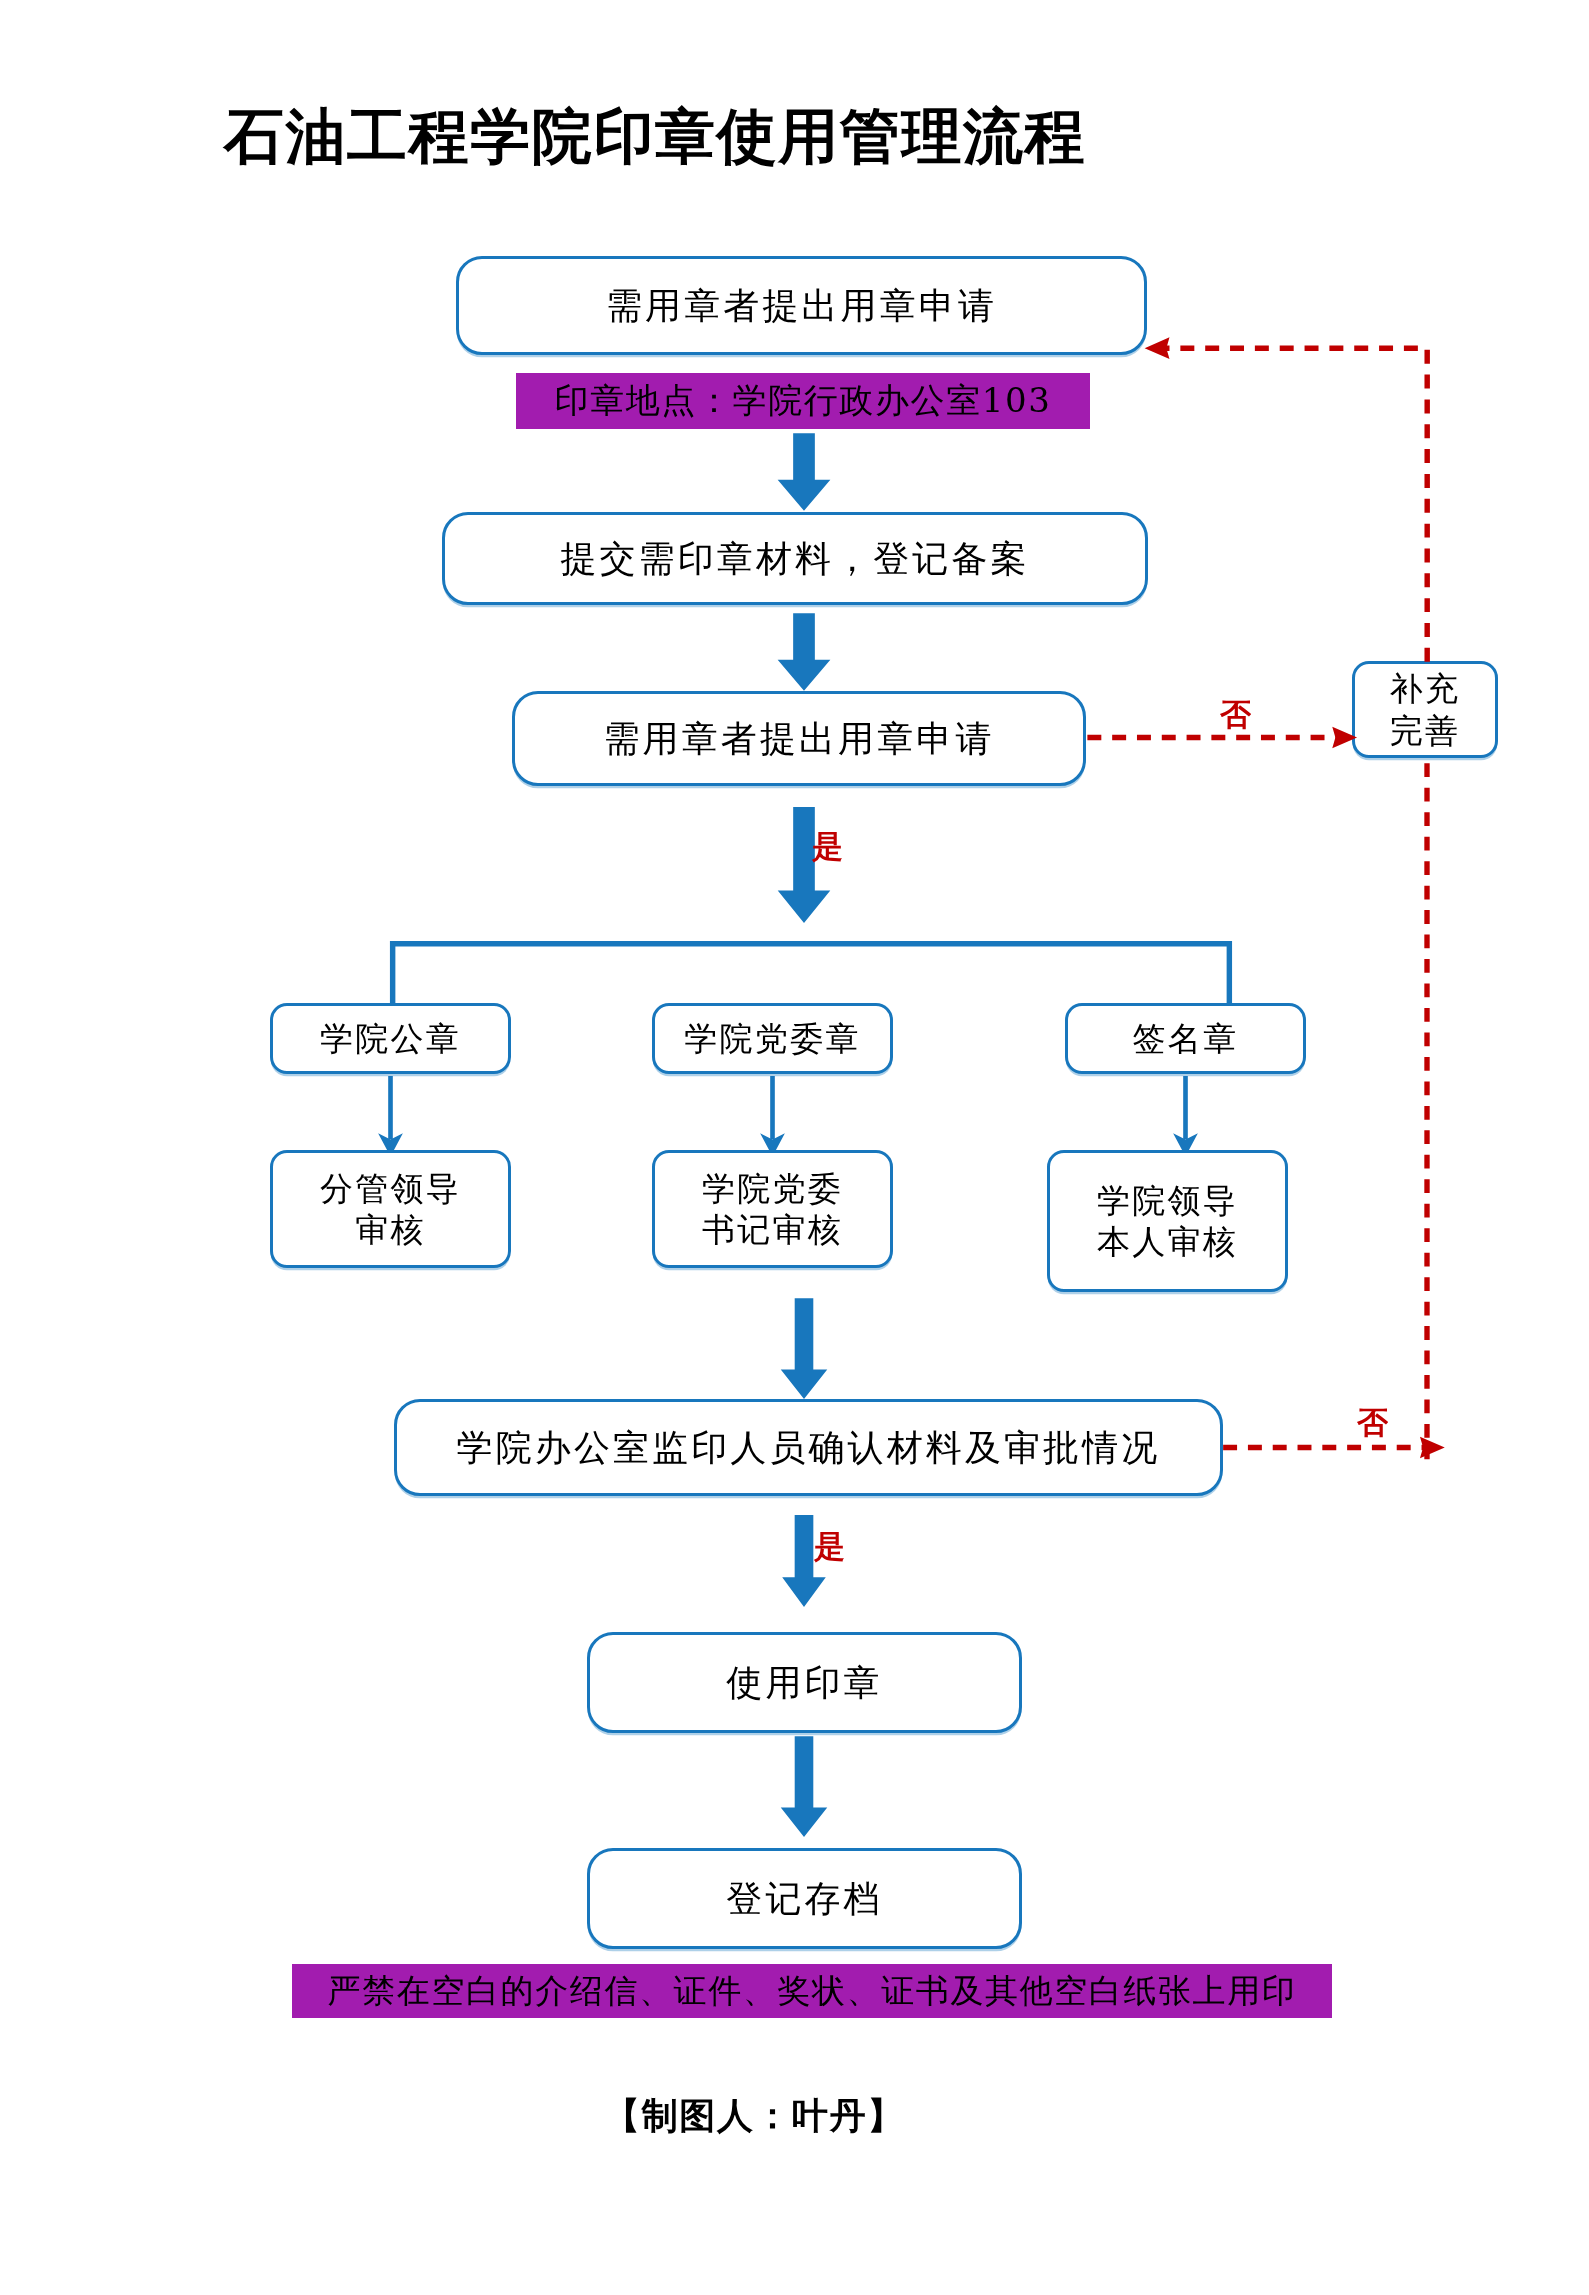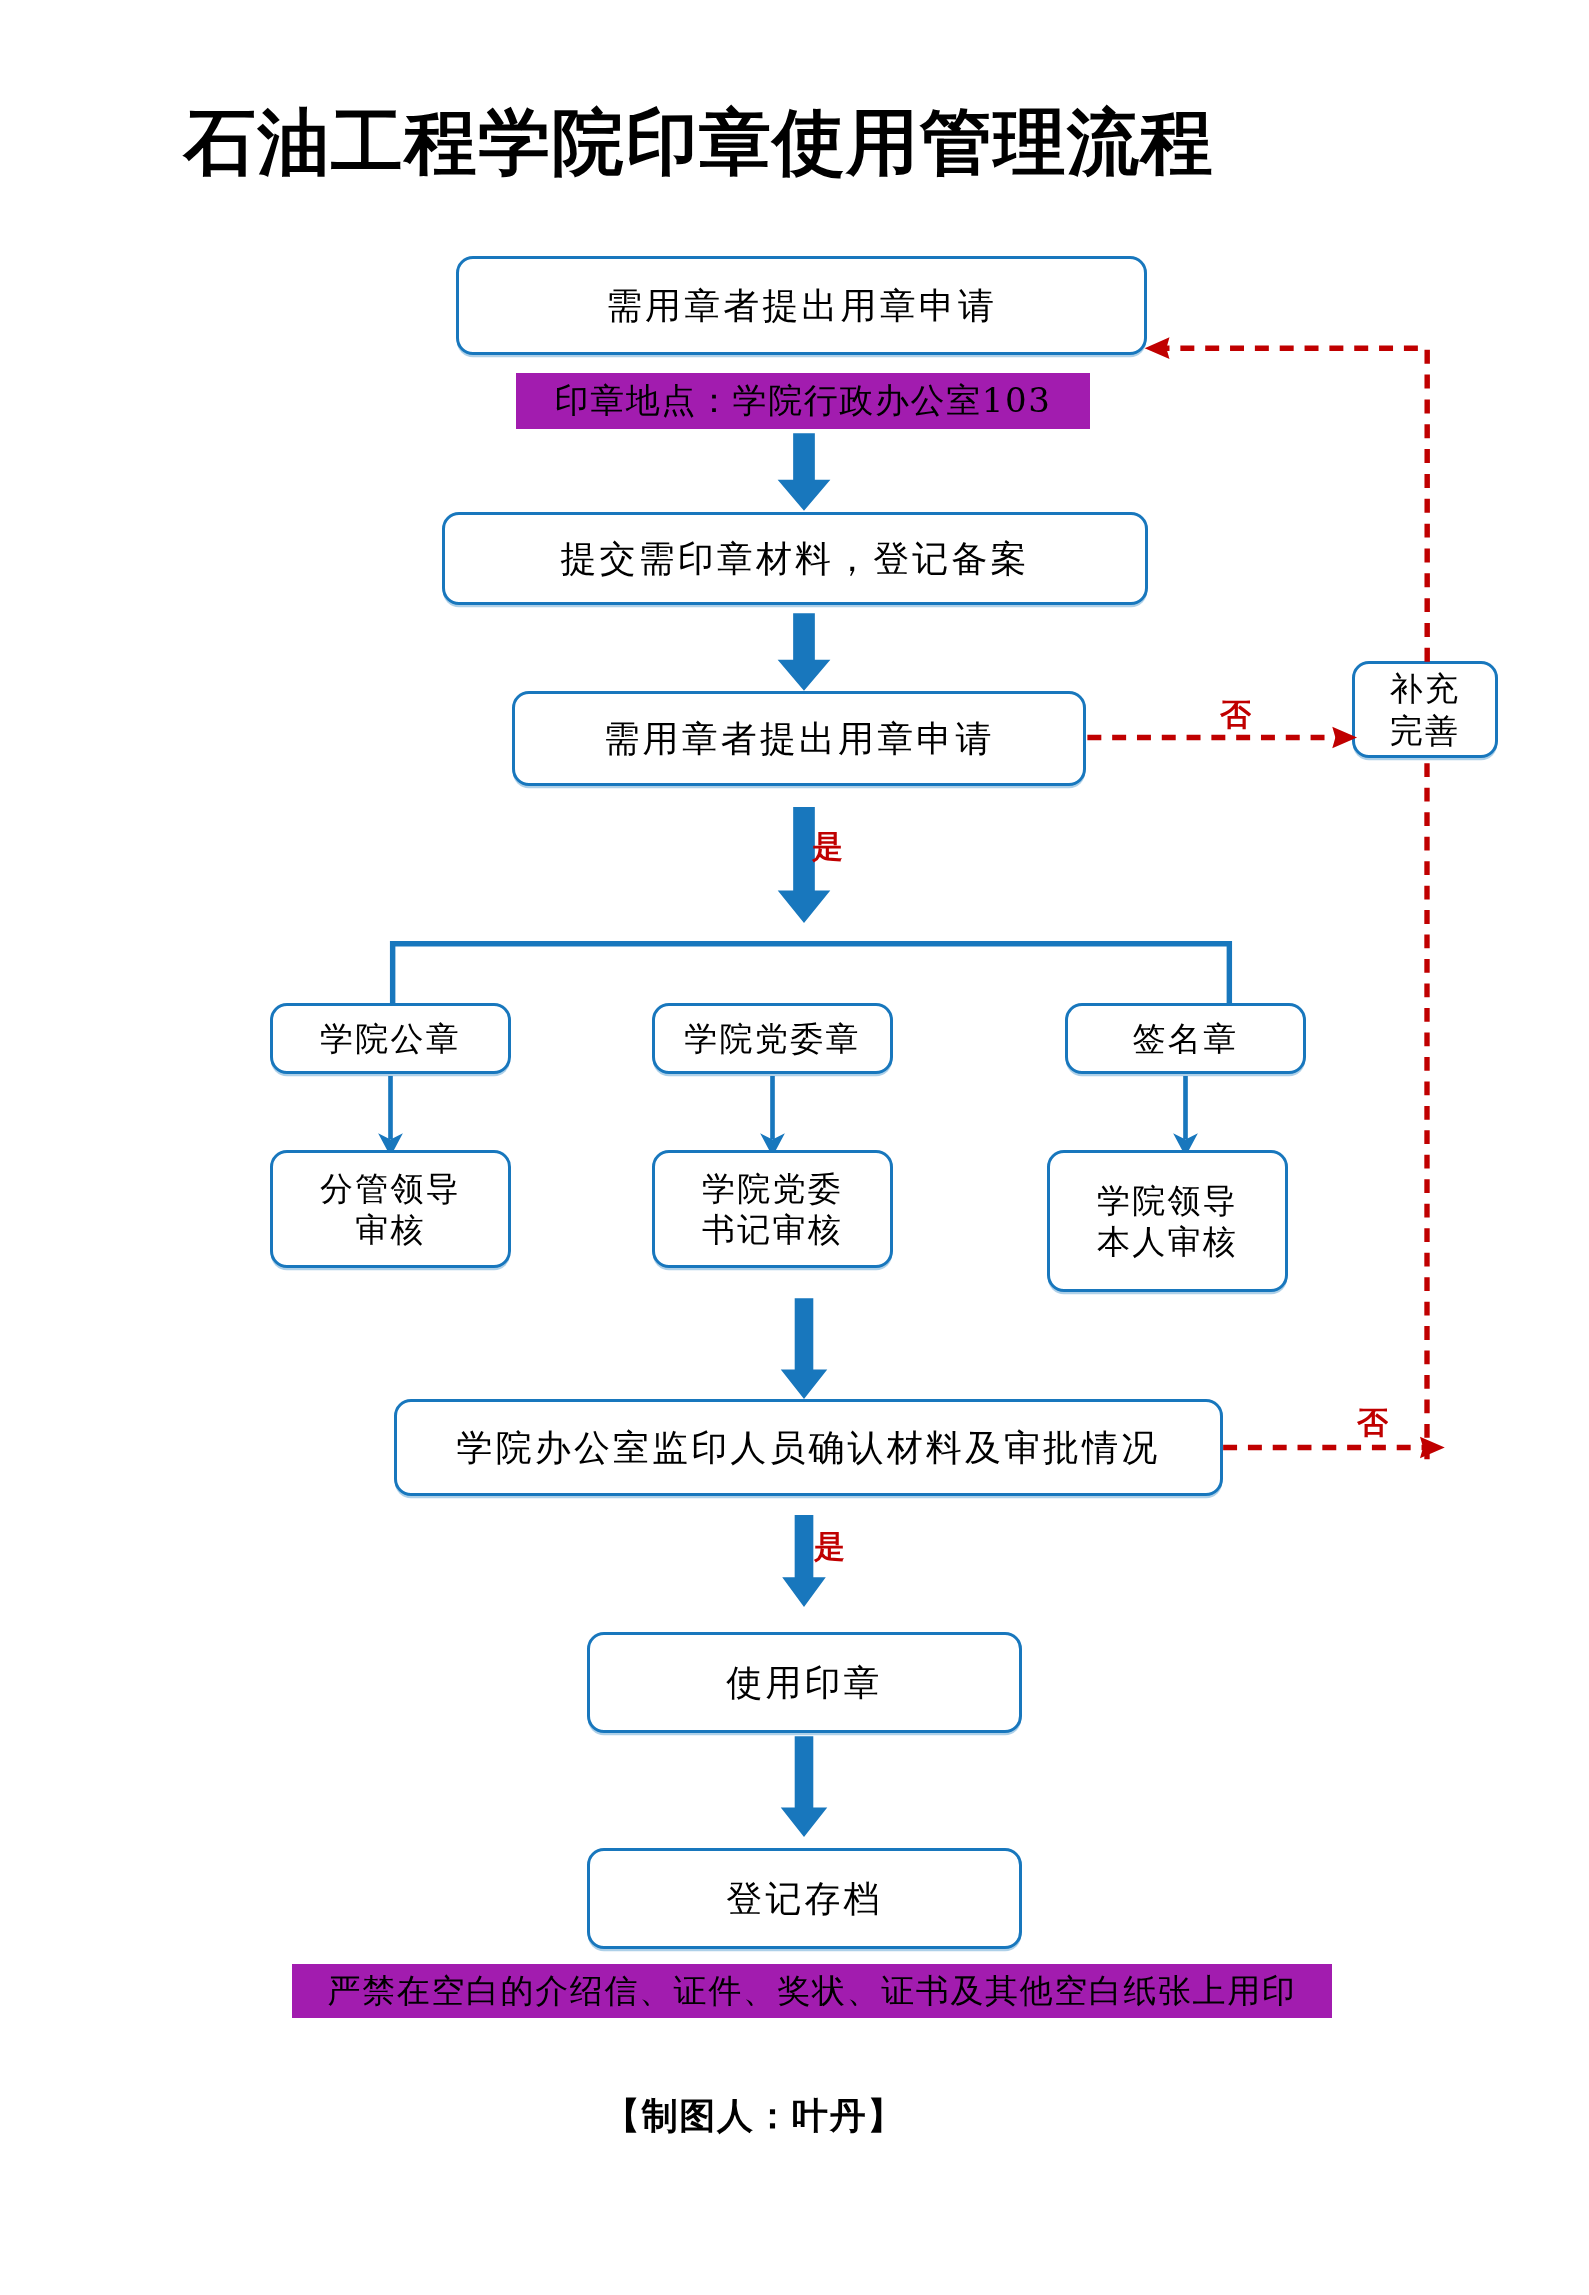"石油工程学院印章使用管理流程" #title { font-size: 72px -> 60px; margin-left: 44px -> none }
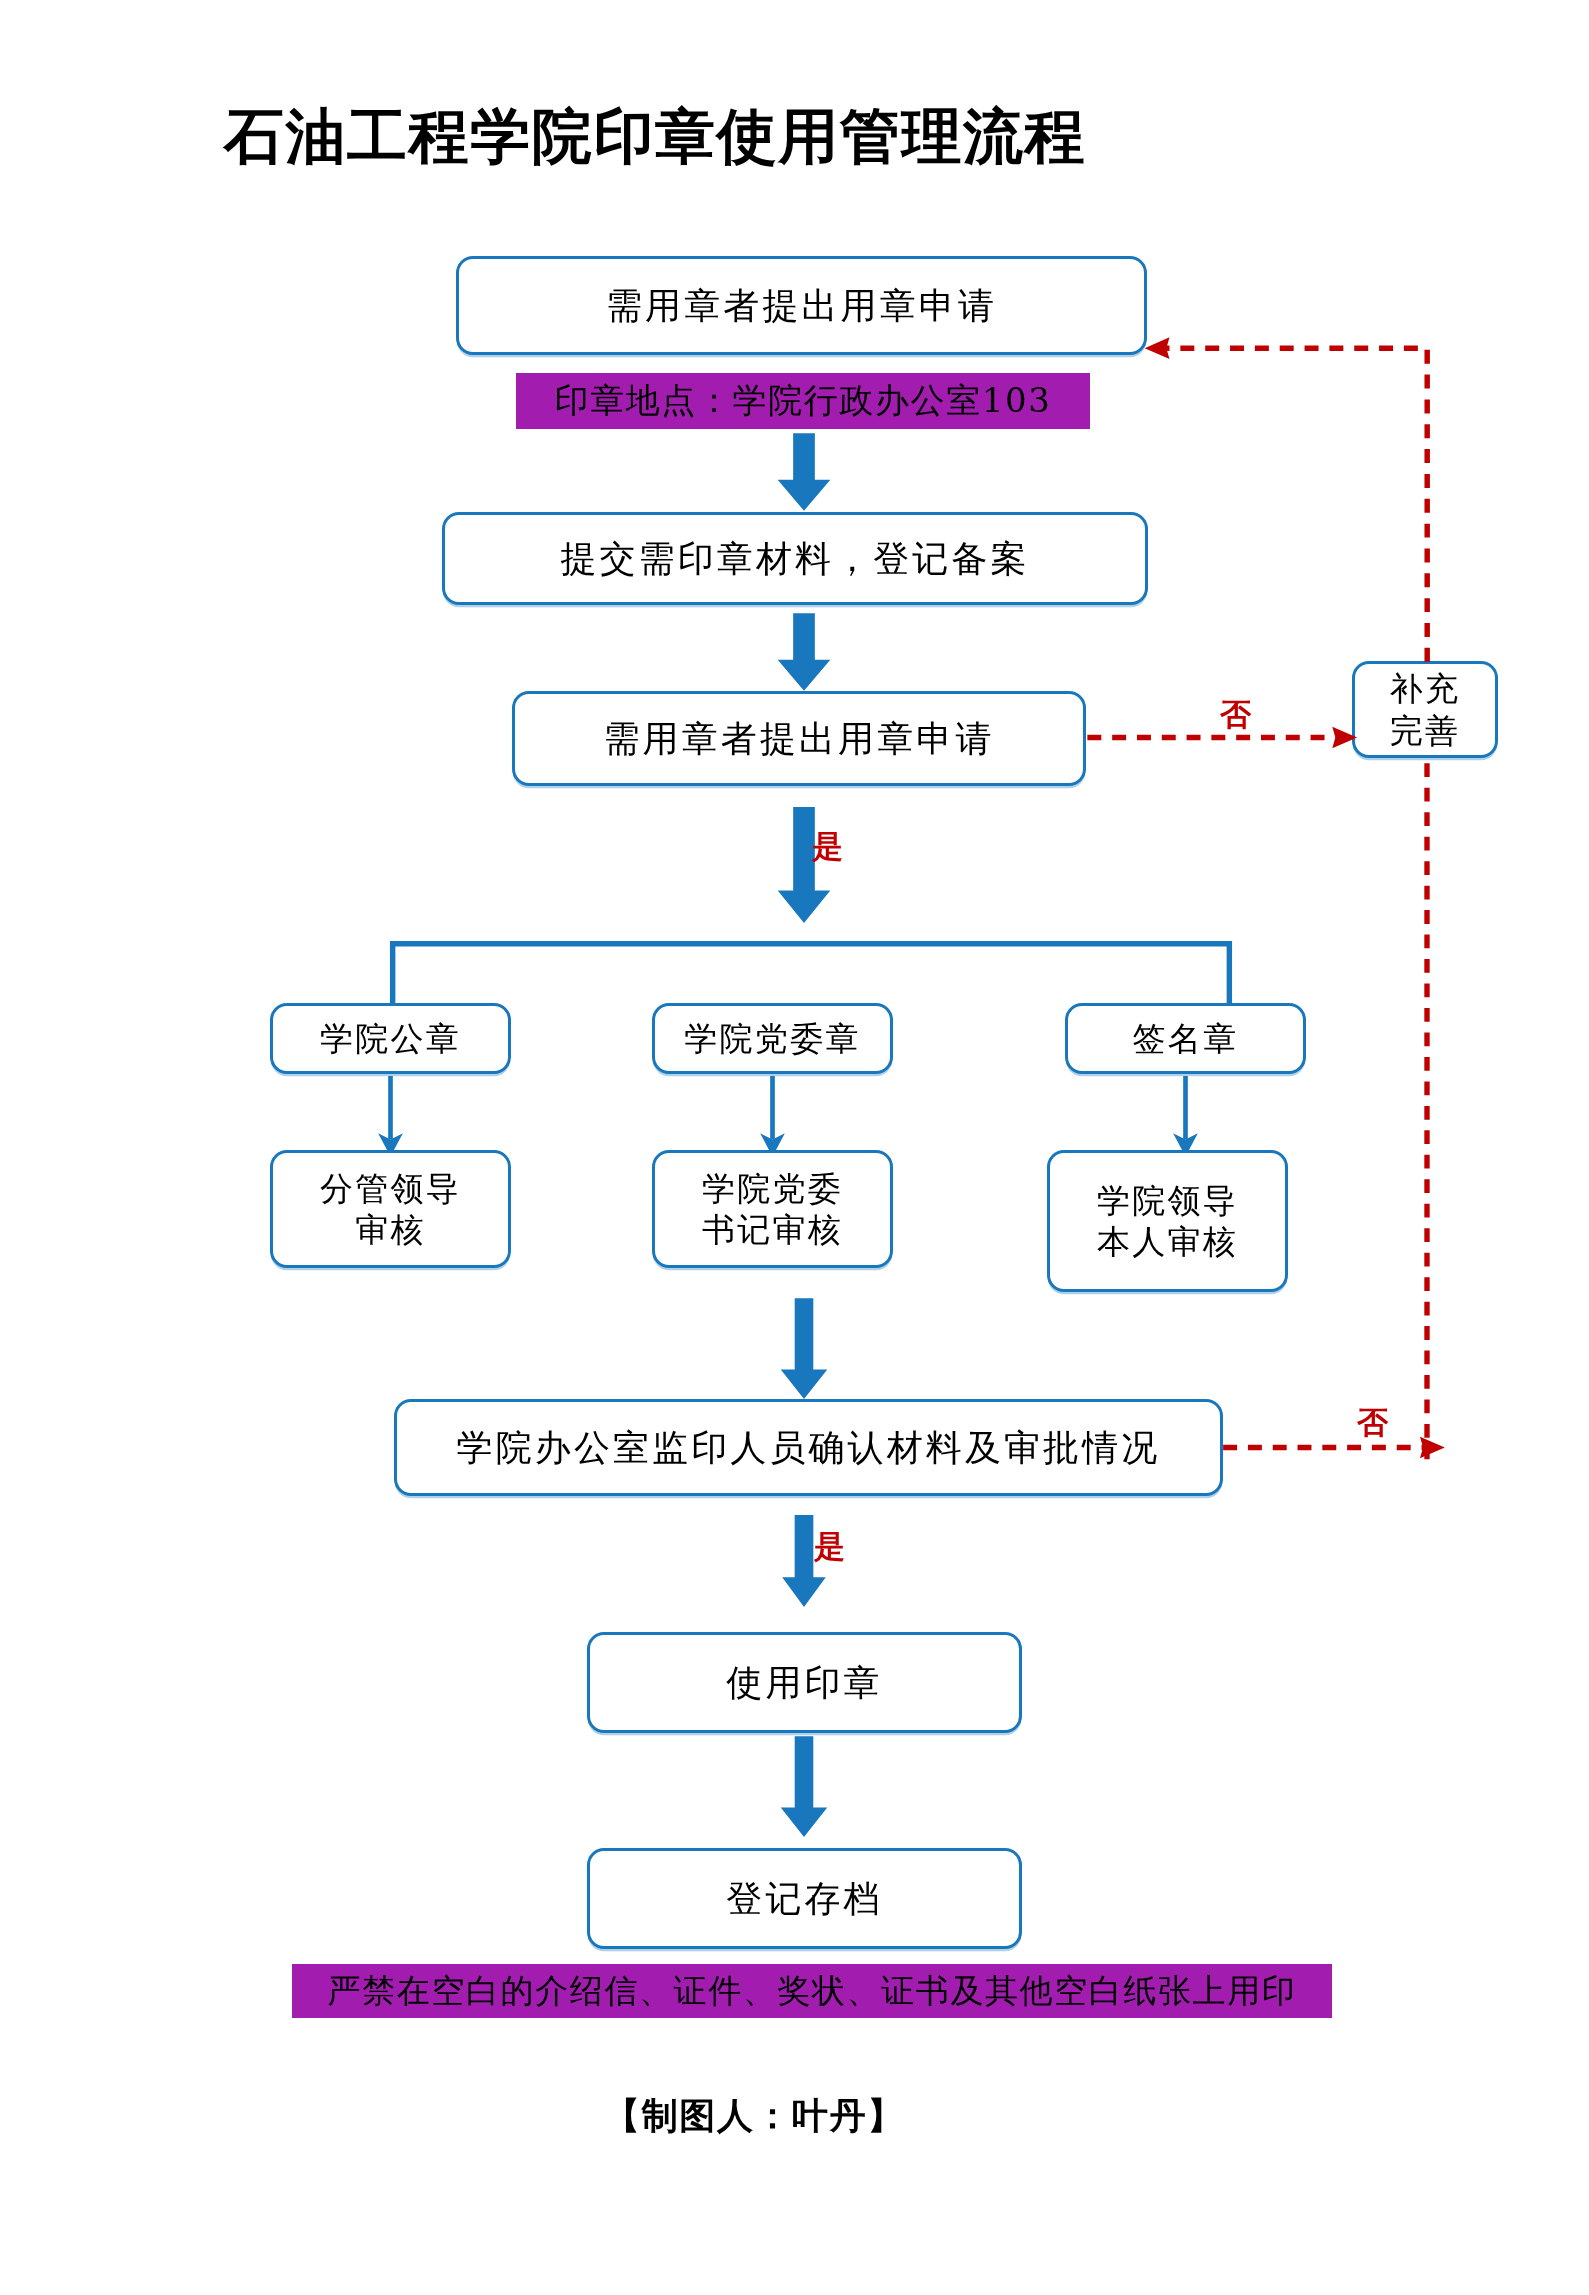"需用章者提出用章申请" .box { border-radius: 17px -> 26px }
